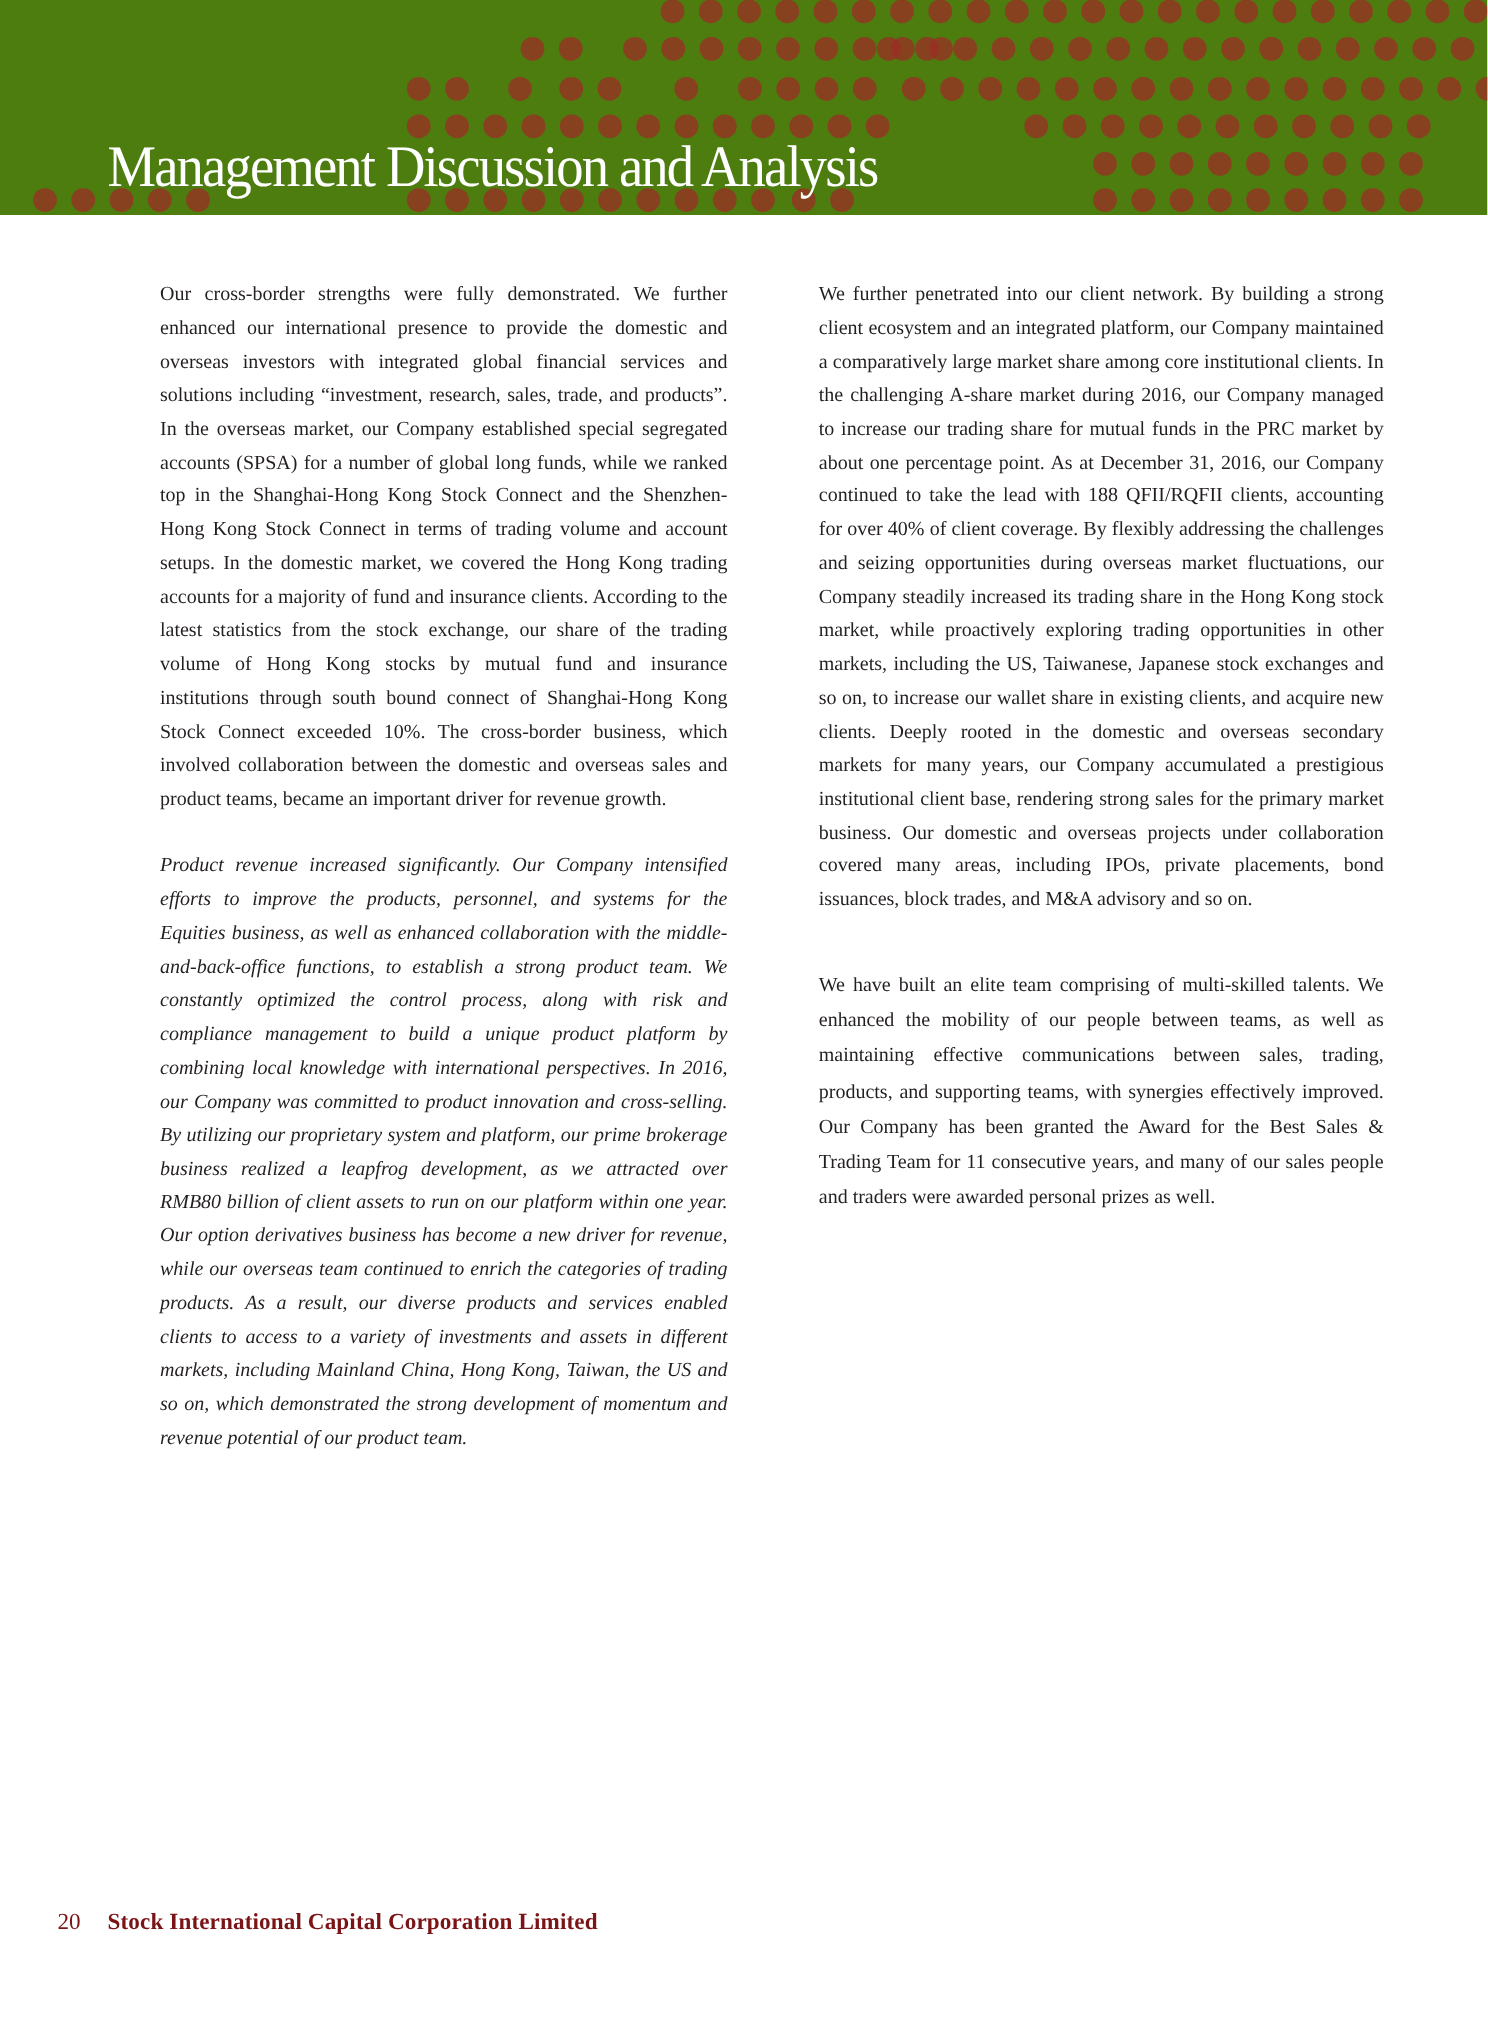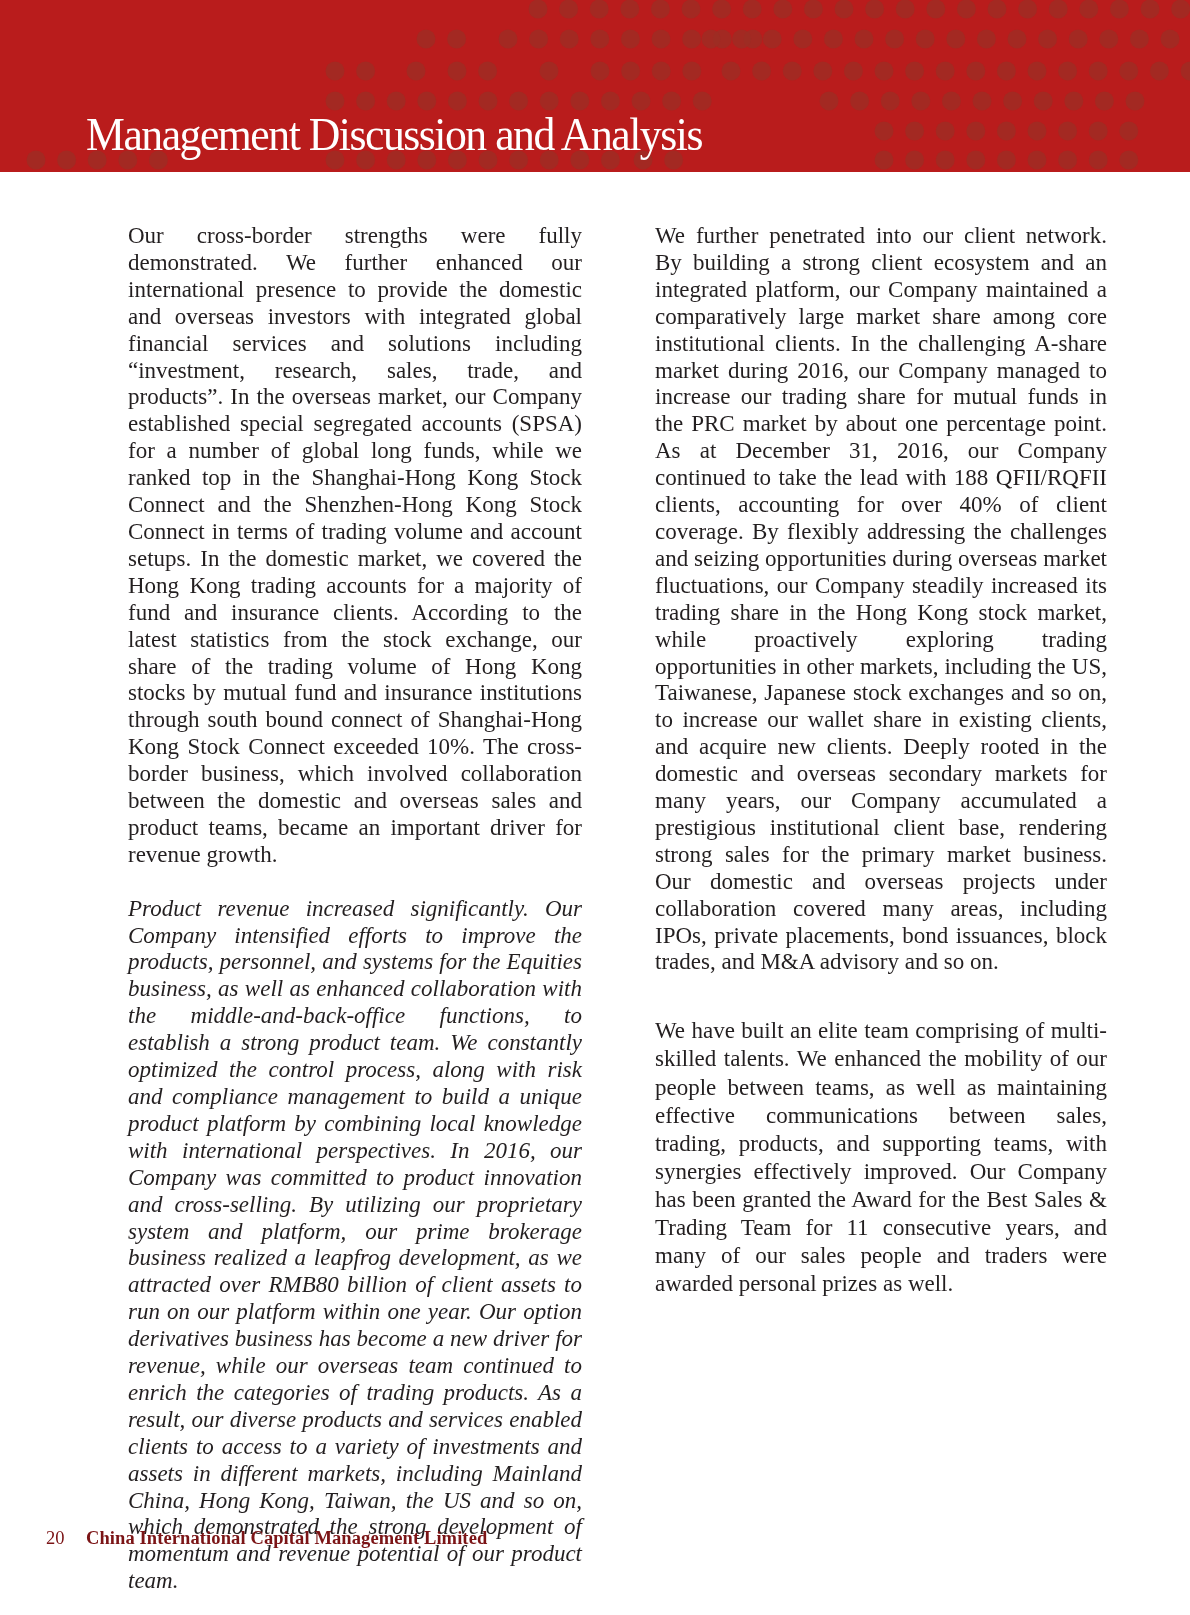"Management Discussion and Analysis" div.header-band { background: #b91c1c -> #4d7c0f }
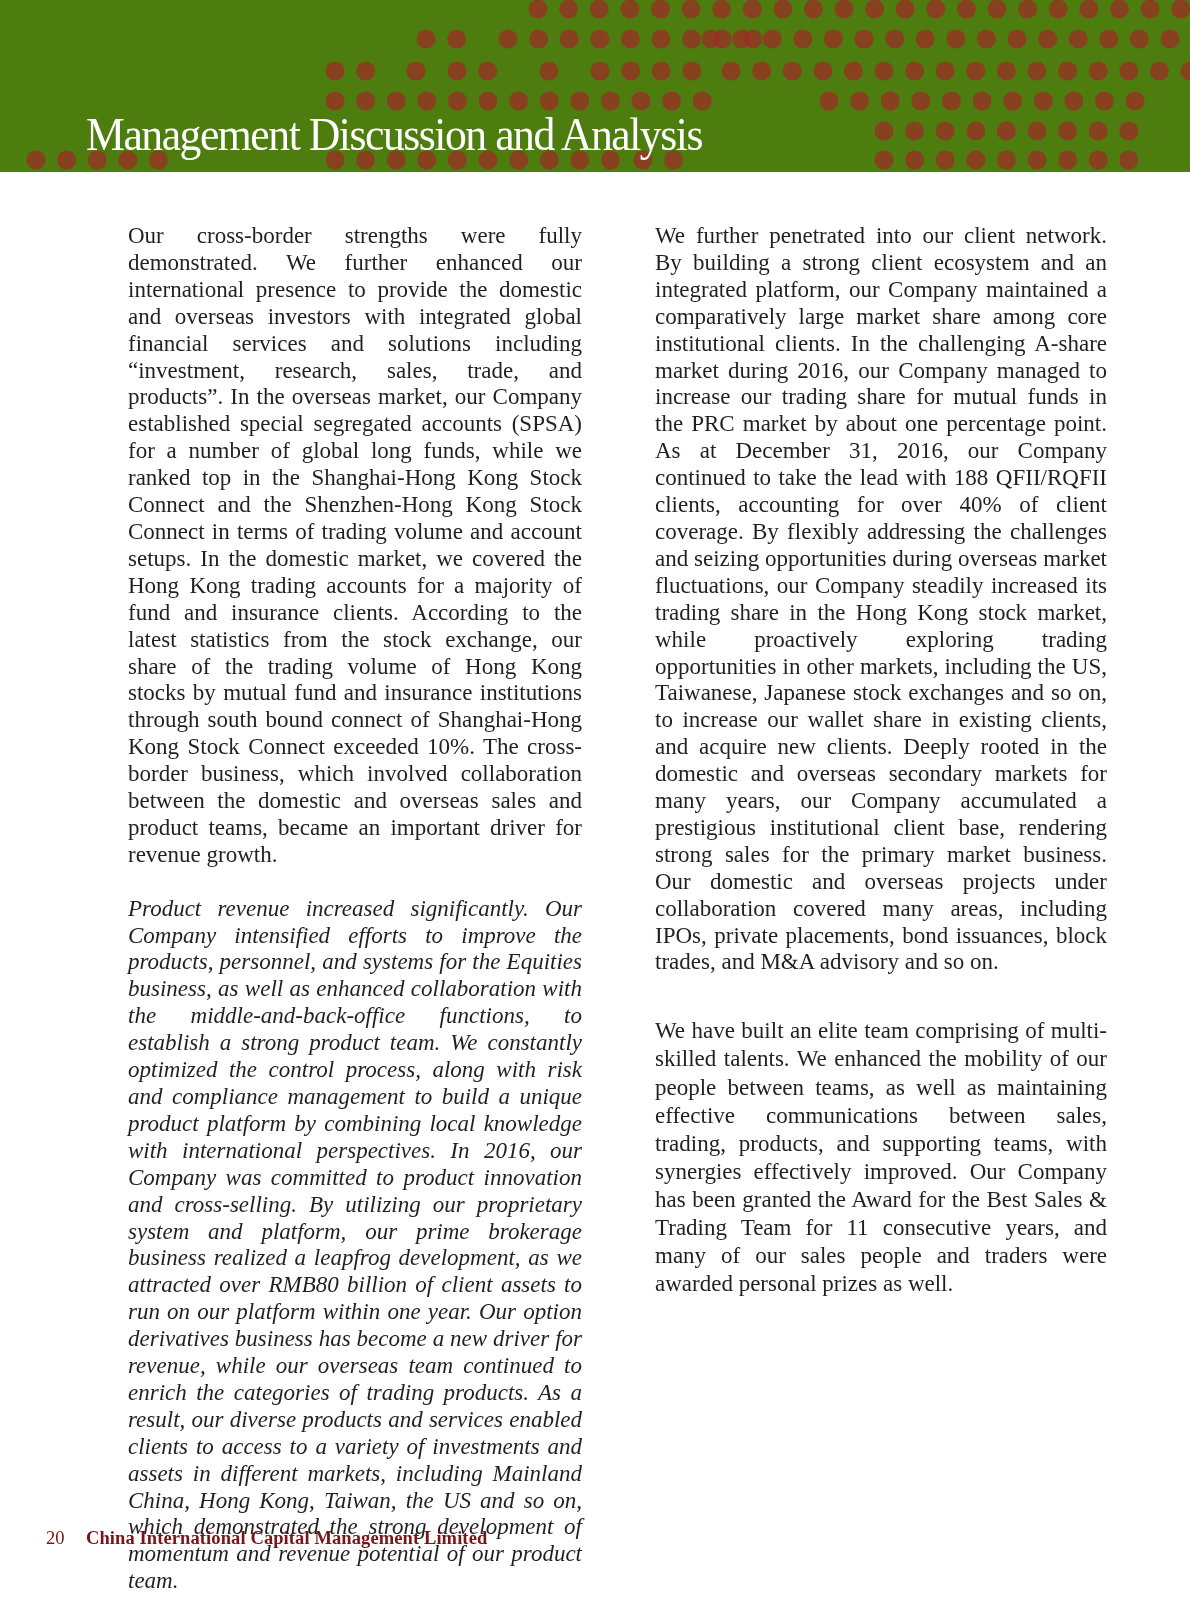"Our cross-border strengths were fully" .column p { font-size: 23px -> 16px }
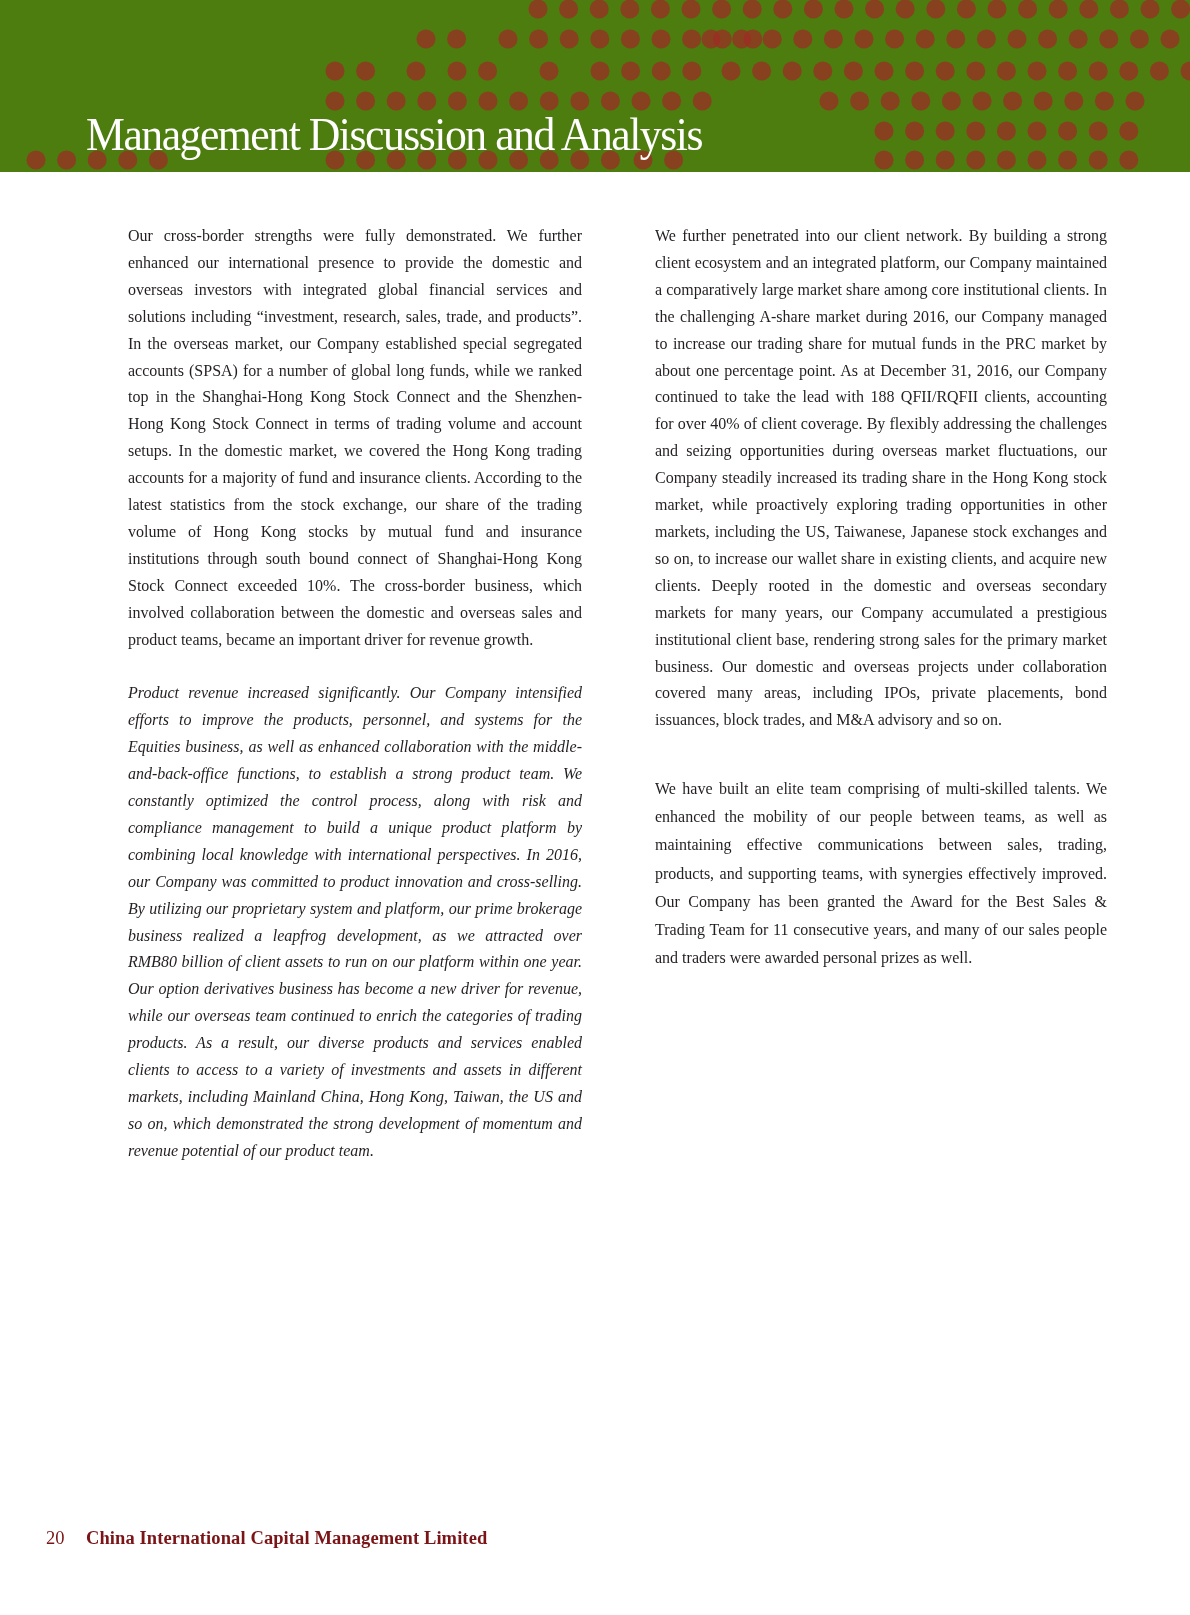"China International Capital Management" span.company-name { text: China International Capital Management -> Stock International Capital Corporation }
